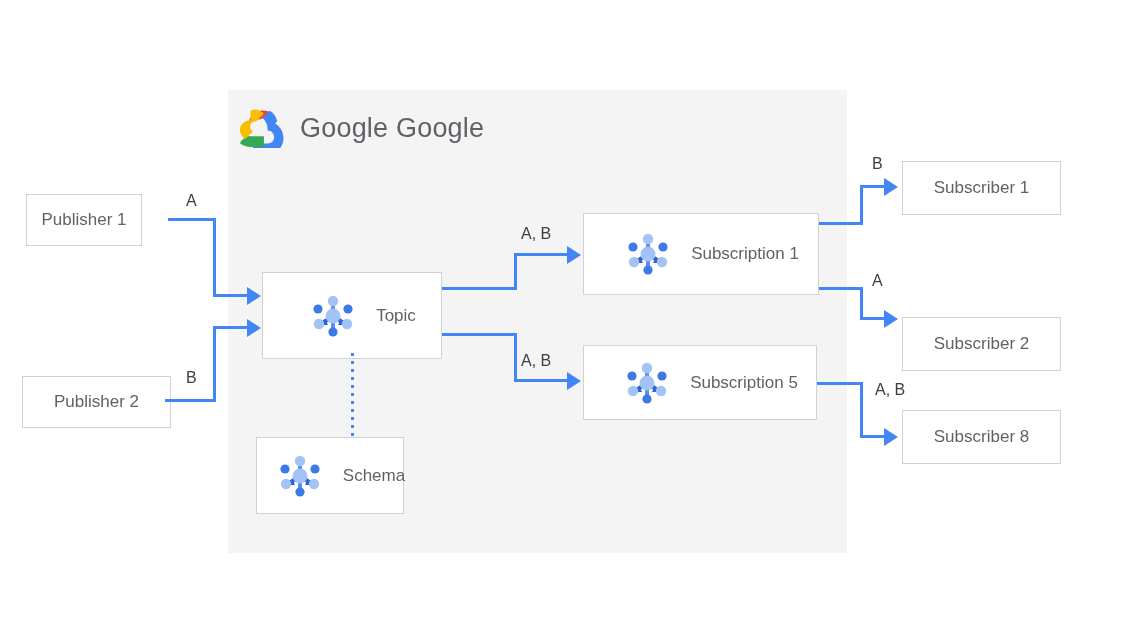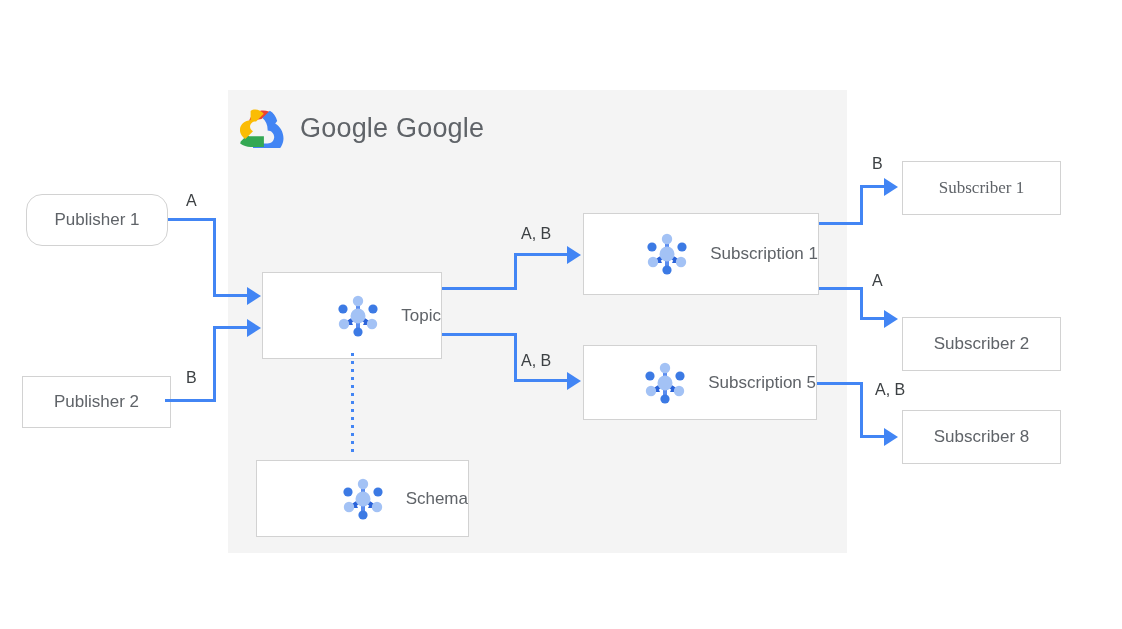"Subscriber 1" div.node { font-family: Liberation Serif, serif -> none }
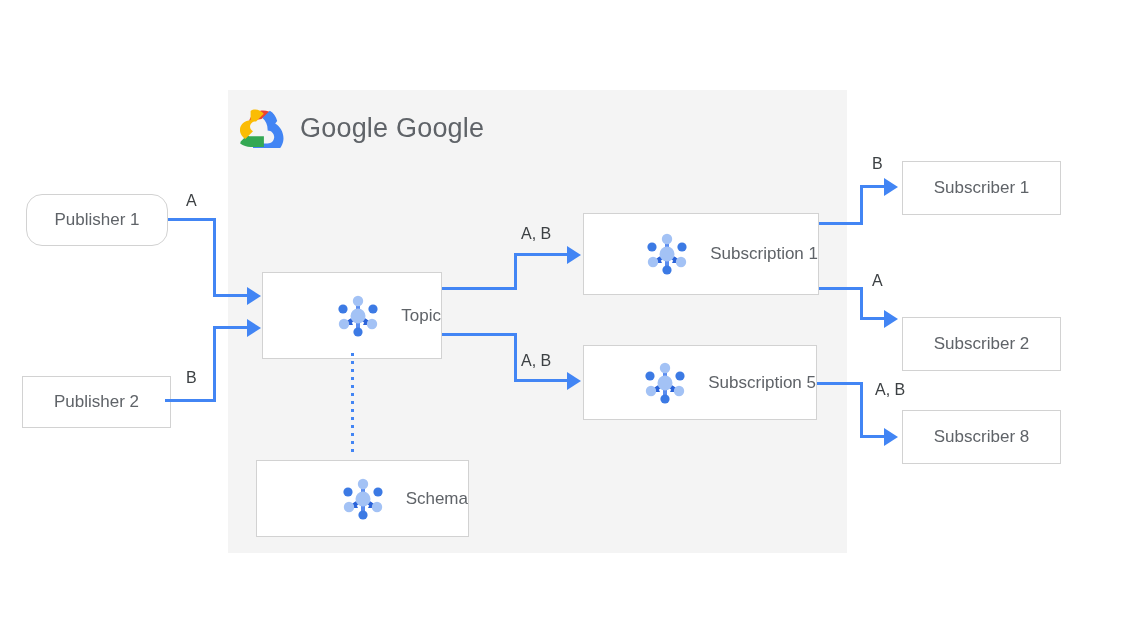"Publisher 1" div.node { border-radius: 16px -> none; width: 142px -> 116px }
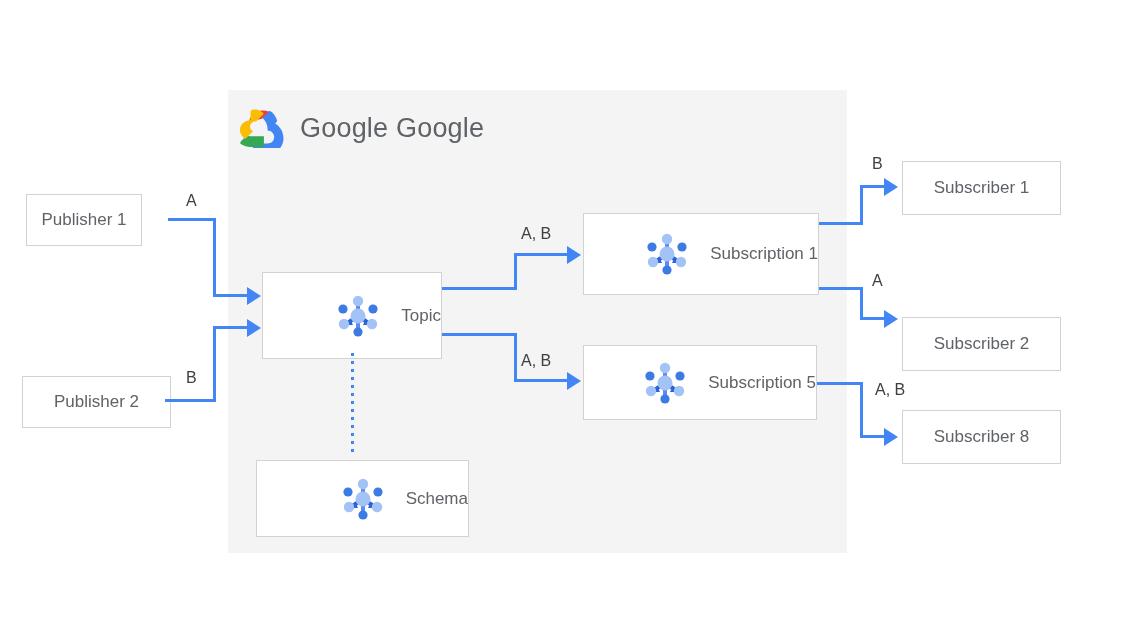"Subscription 1" .node.with-icon { justify-content: flex-end -> center }
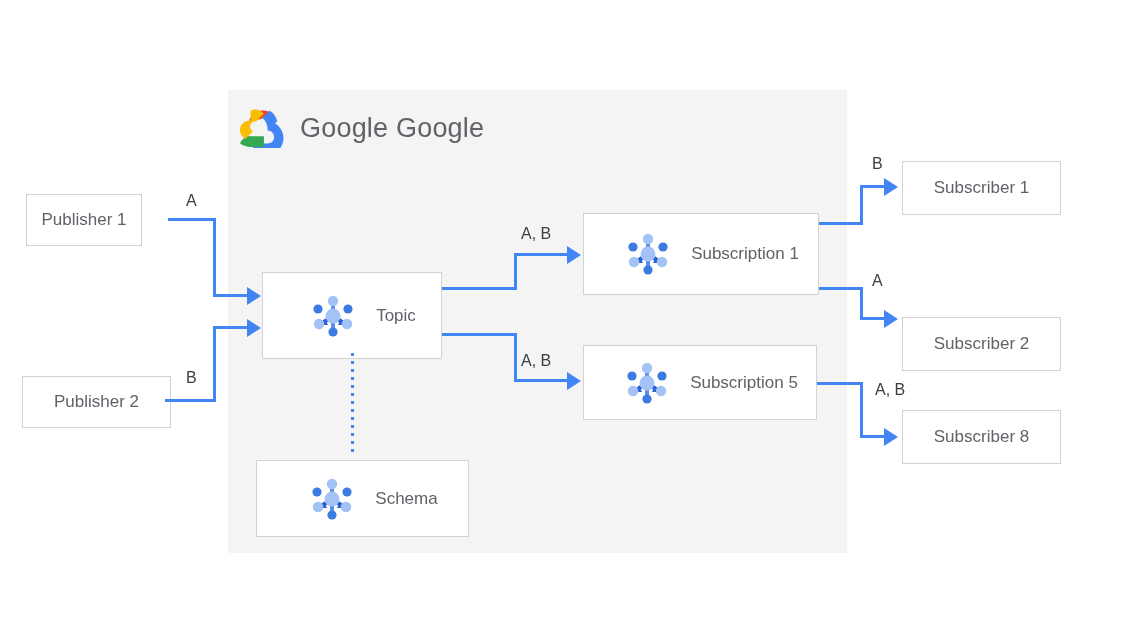"Schema" div.node { top: 460px -> 437px; width: 213px -> 148px }
